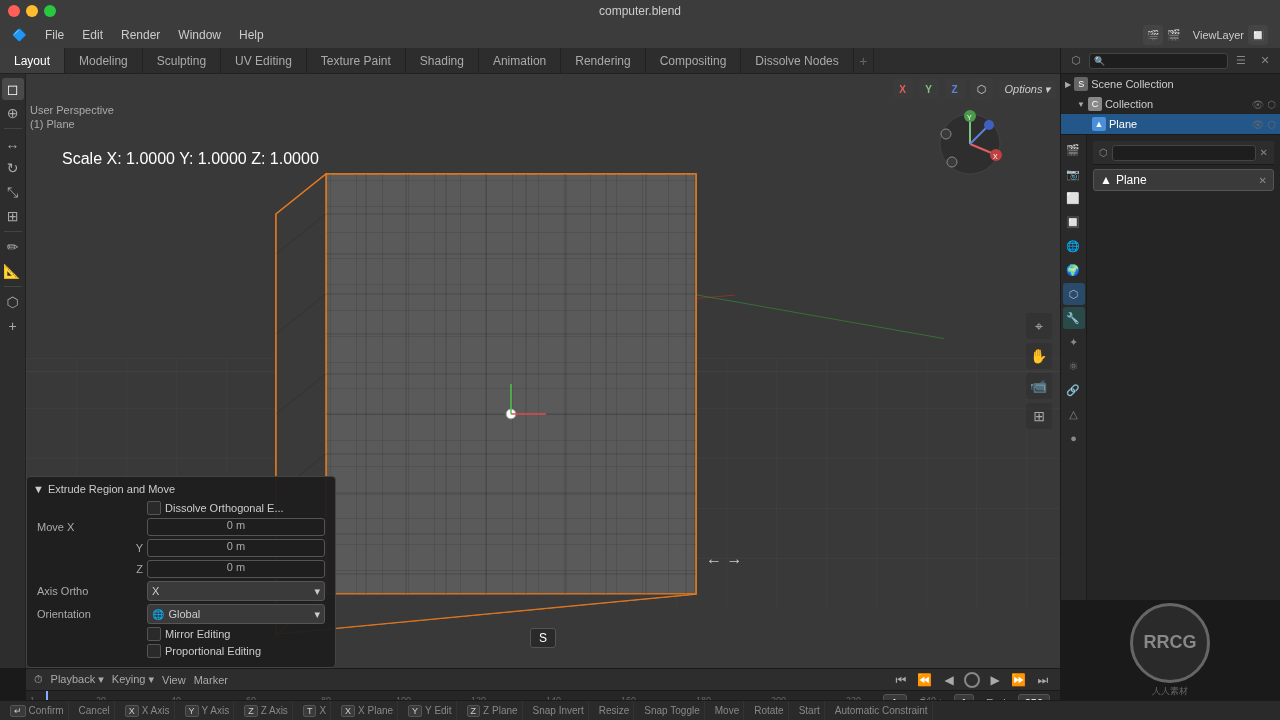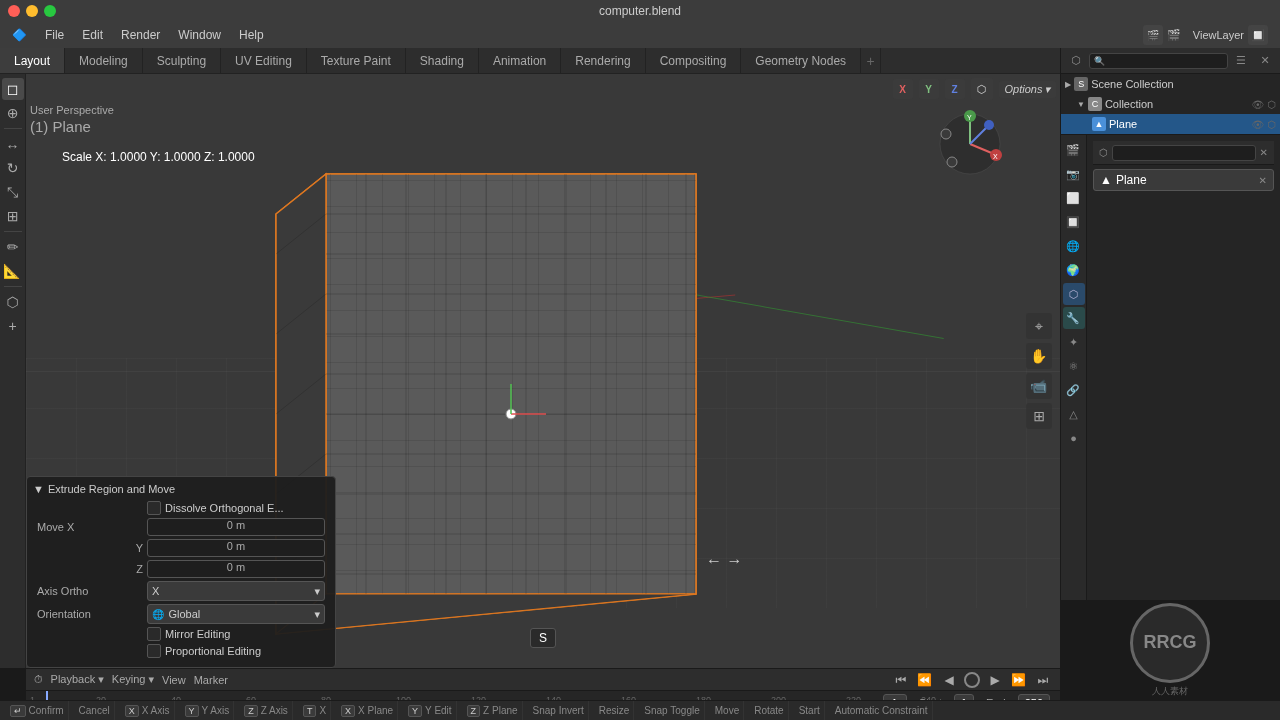"Geometry Nodes" div.ws-tab { text: Geometry -> Dissolve }
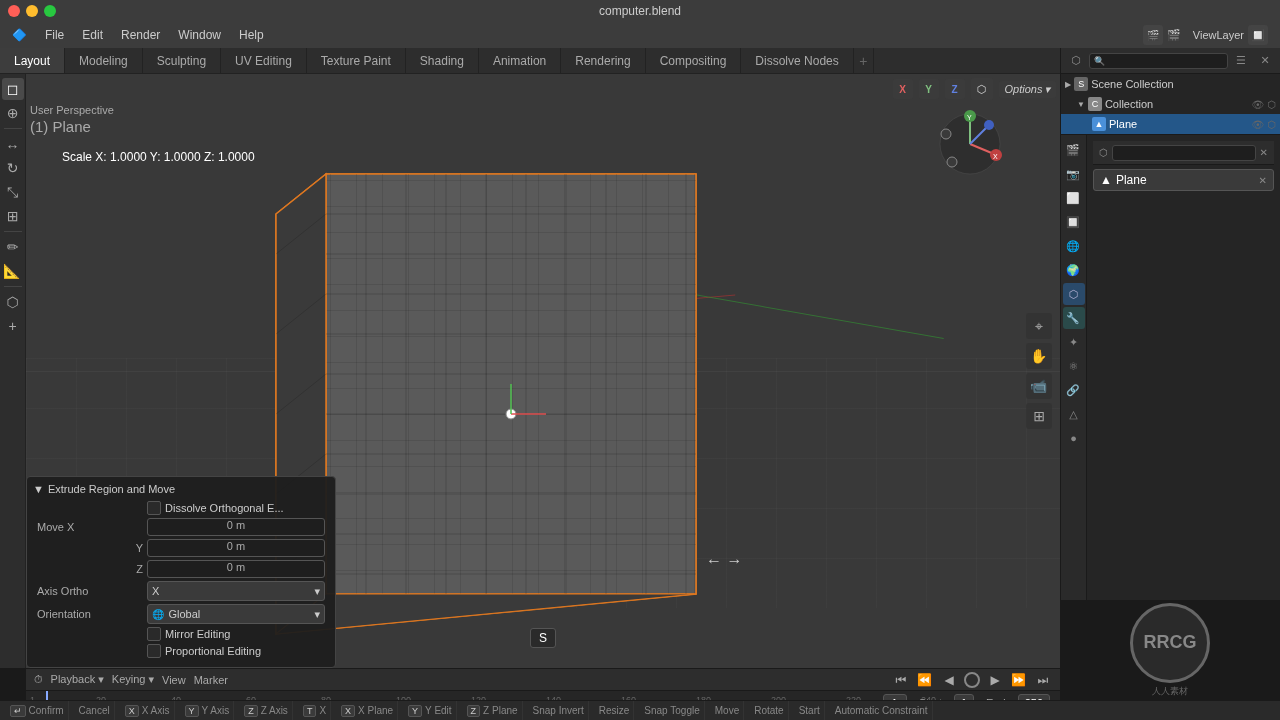"(1) Plane" div { font-size: 15px -> 11px }
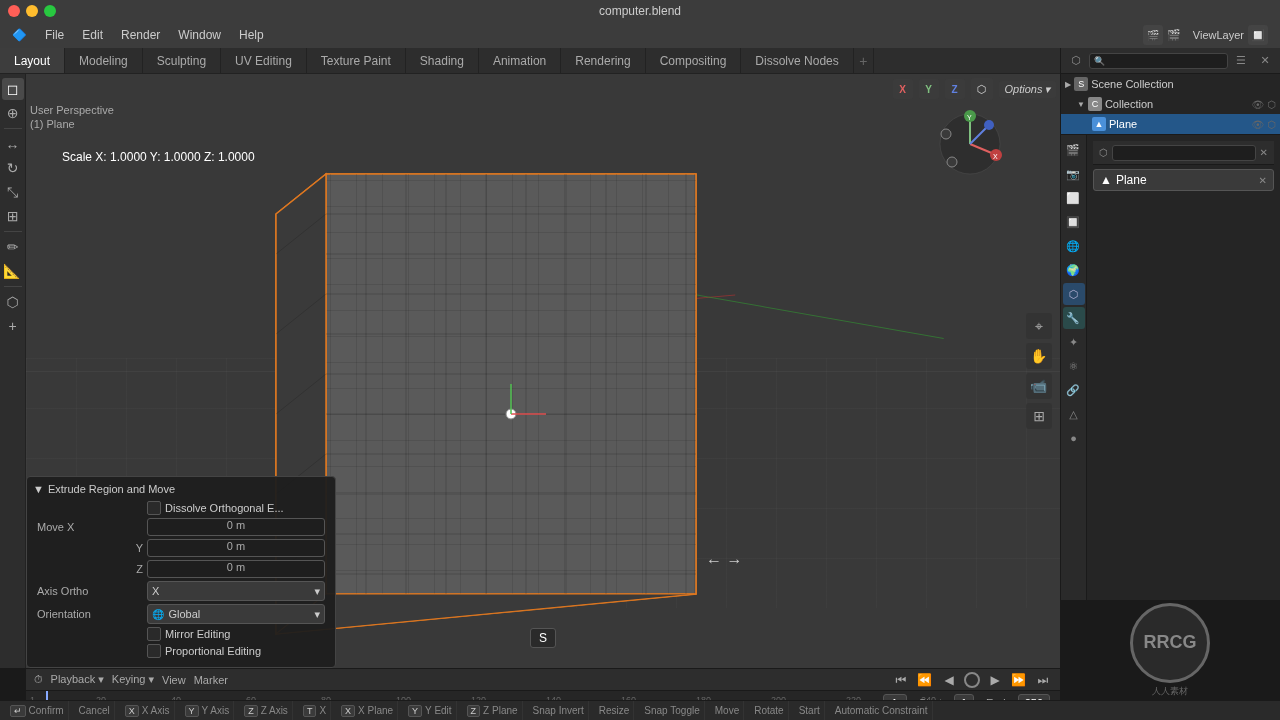"Scale X: 1.0000 Y: 1.0000" #scale-display { font-size: 12px -> 16px }
